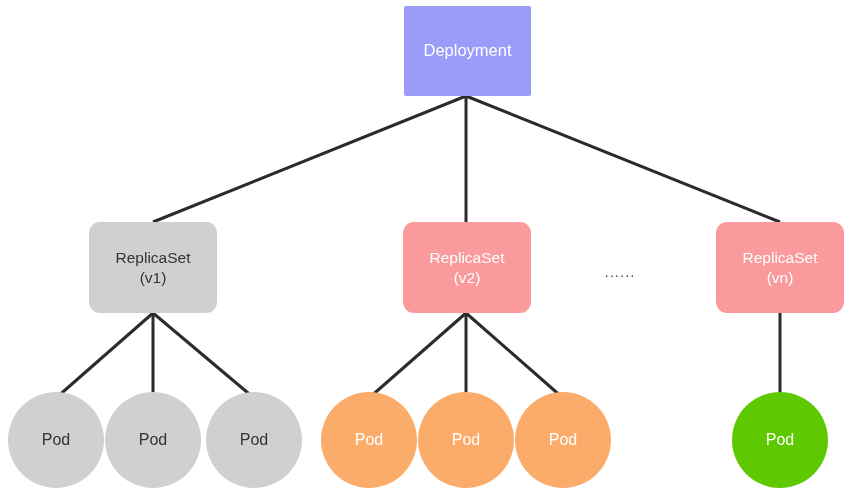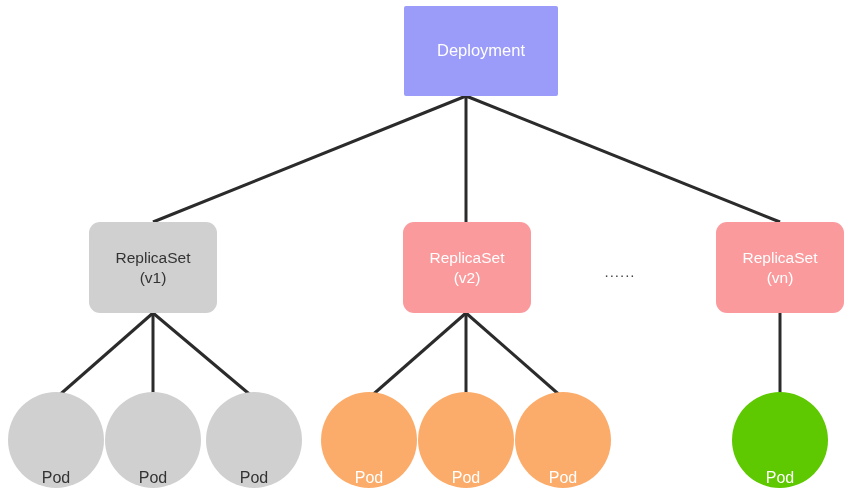"Deployment" div.node { width: 154px -> 127px }
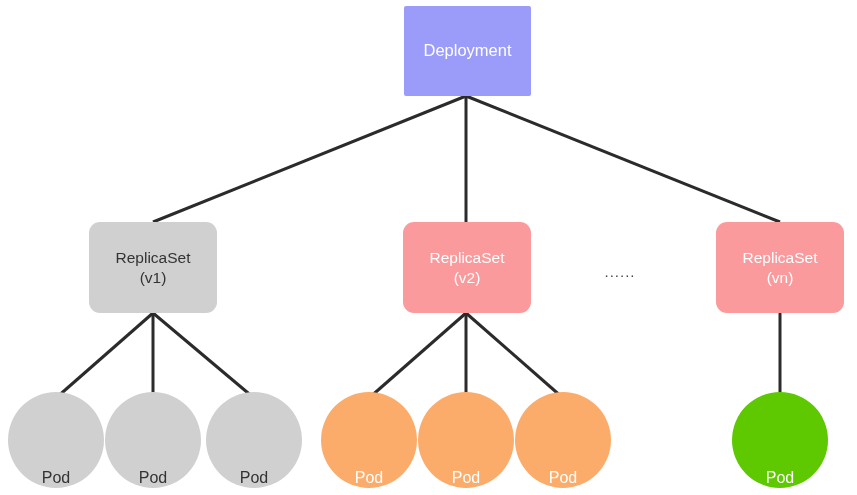"Pod" .circle { justify-content: flex-end -> none }
